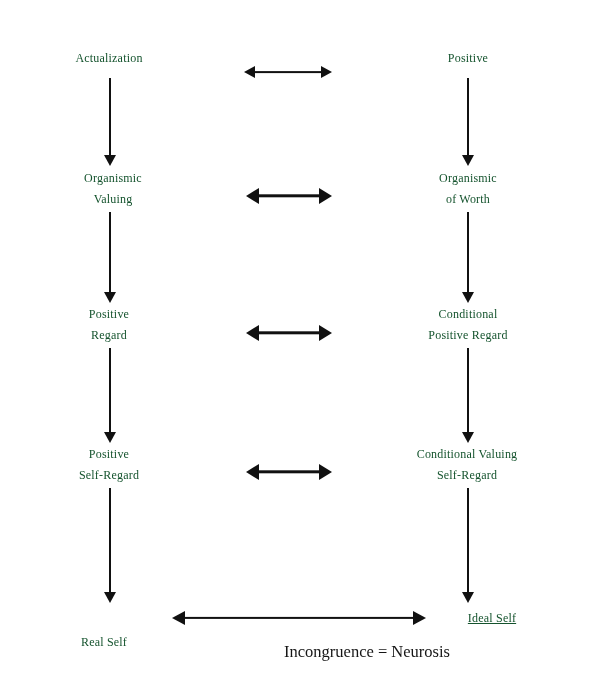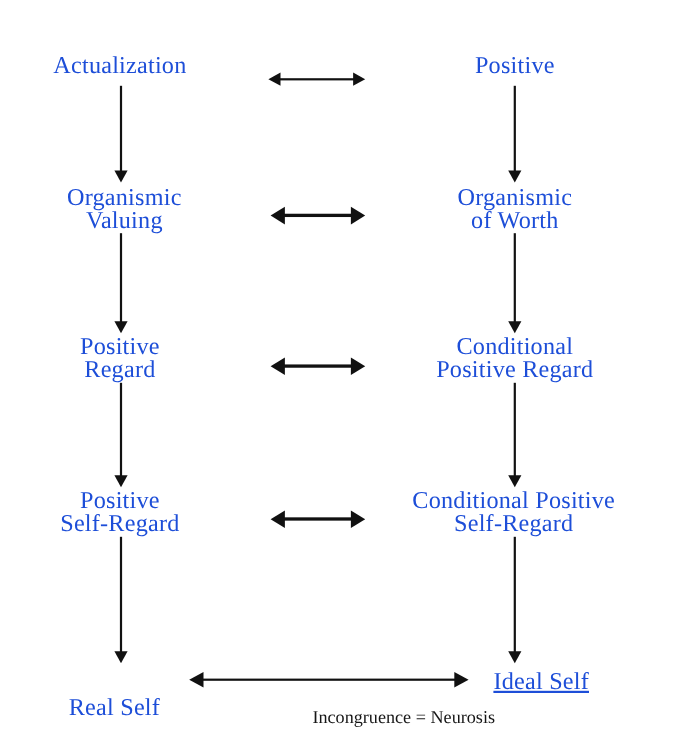"Actualization" .node { color: #1d4ed8 -> #14532d; font-size: 22px -> 12px }
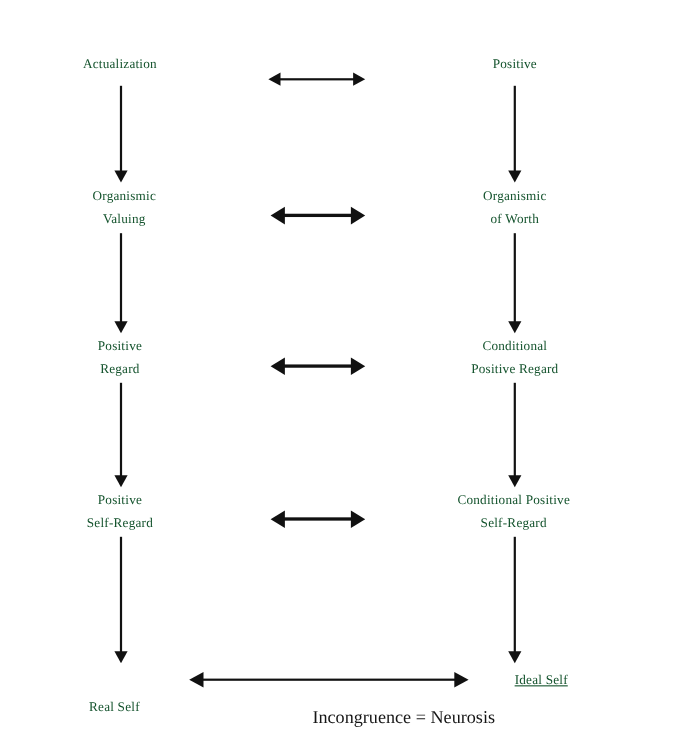"Conditional Positive" span.ln { text: Positive -> Valuing }
